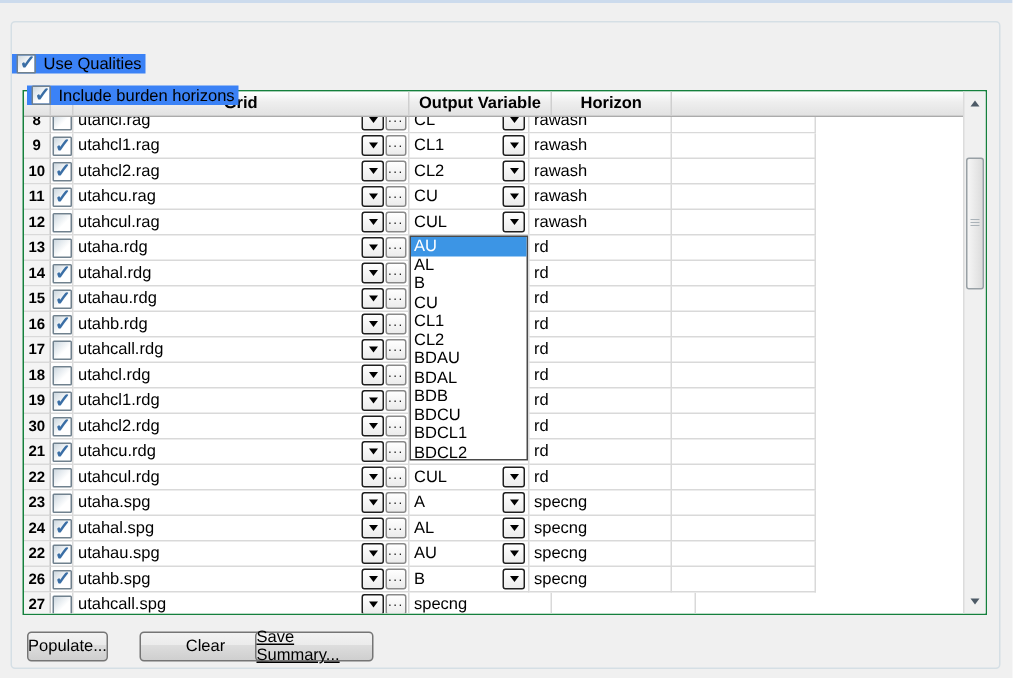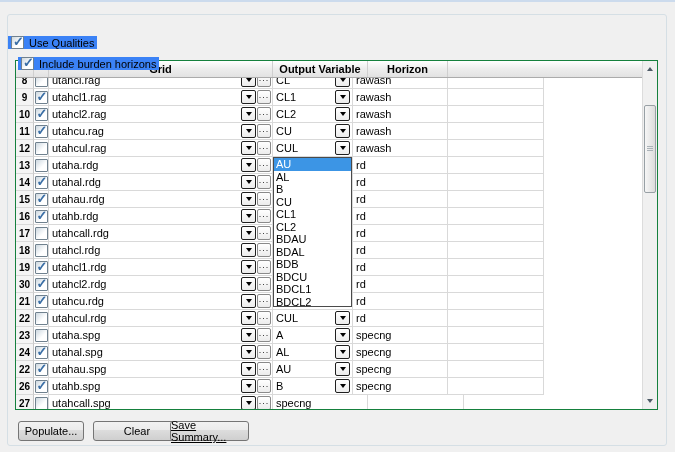"Populate..." #btn-populate { width: 66px -> 54px }
